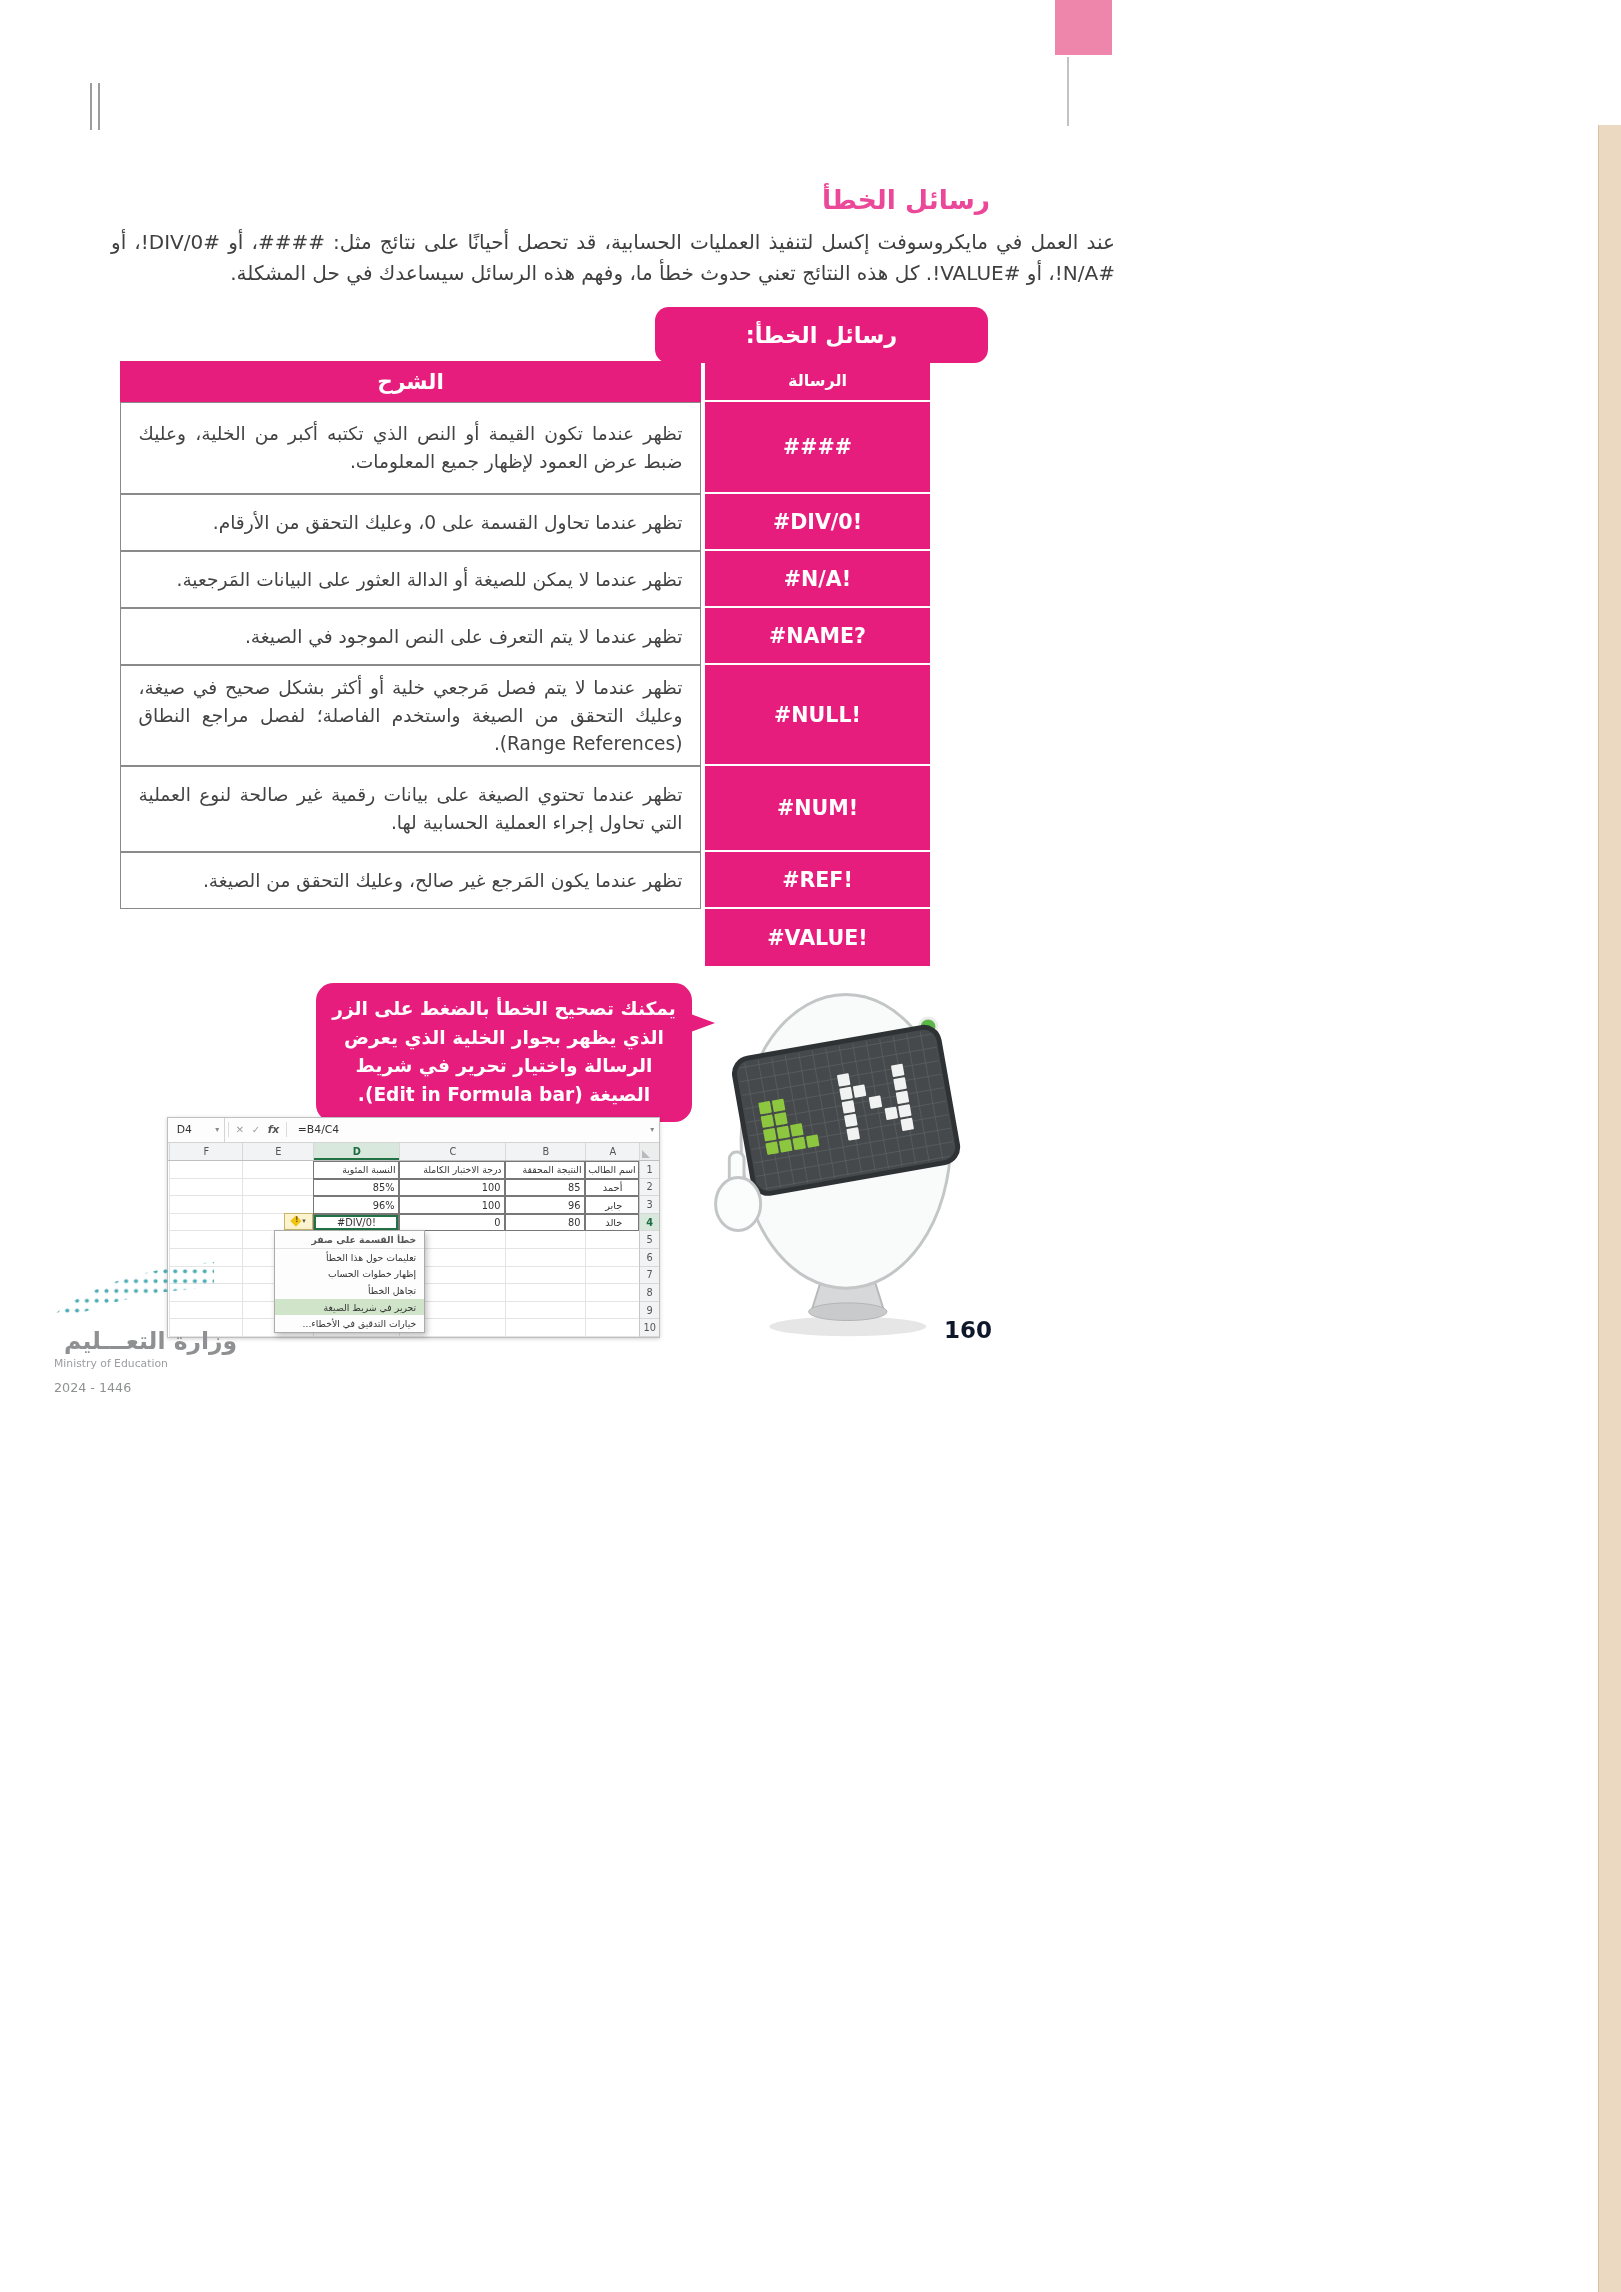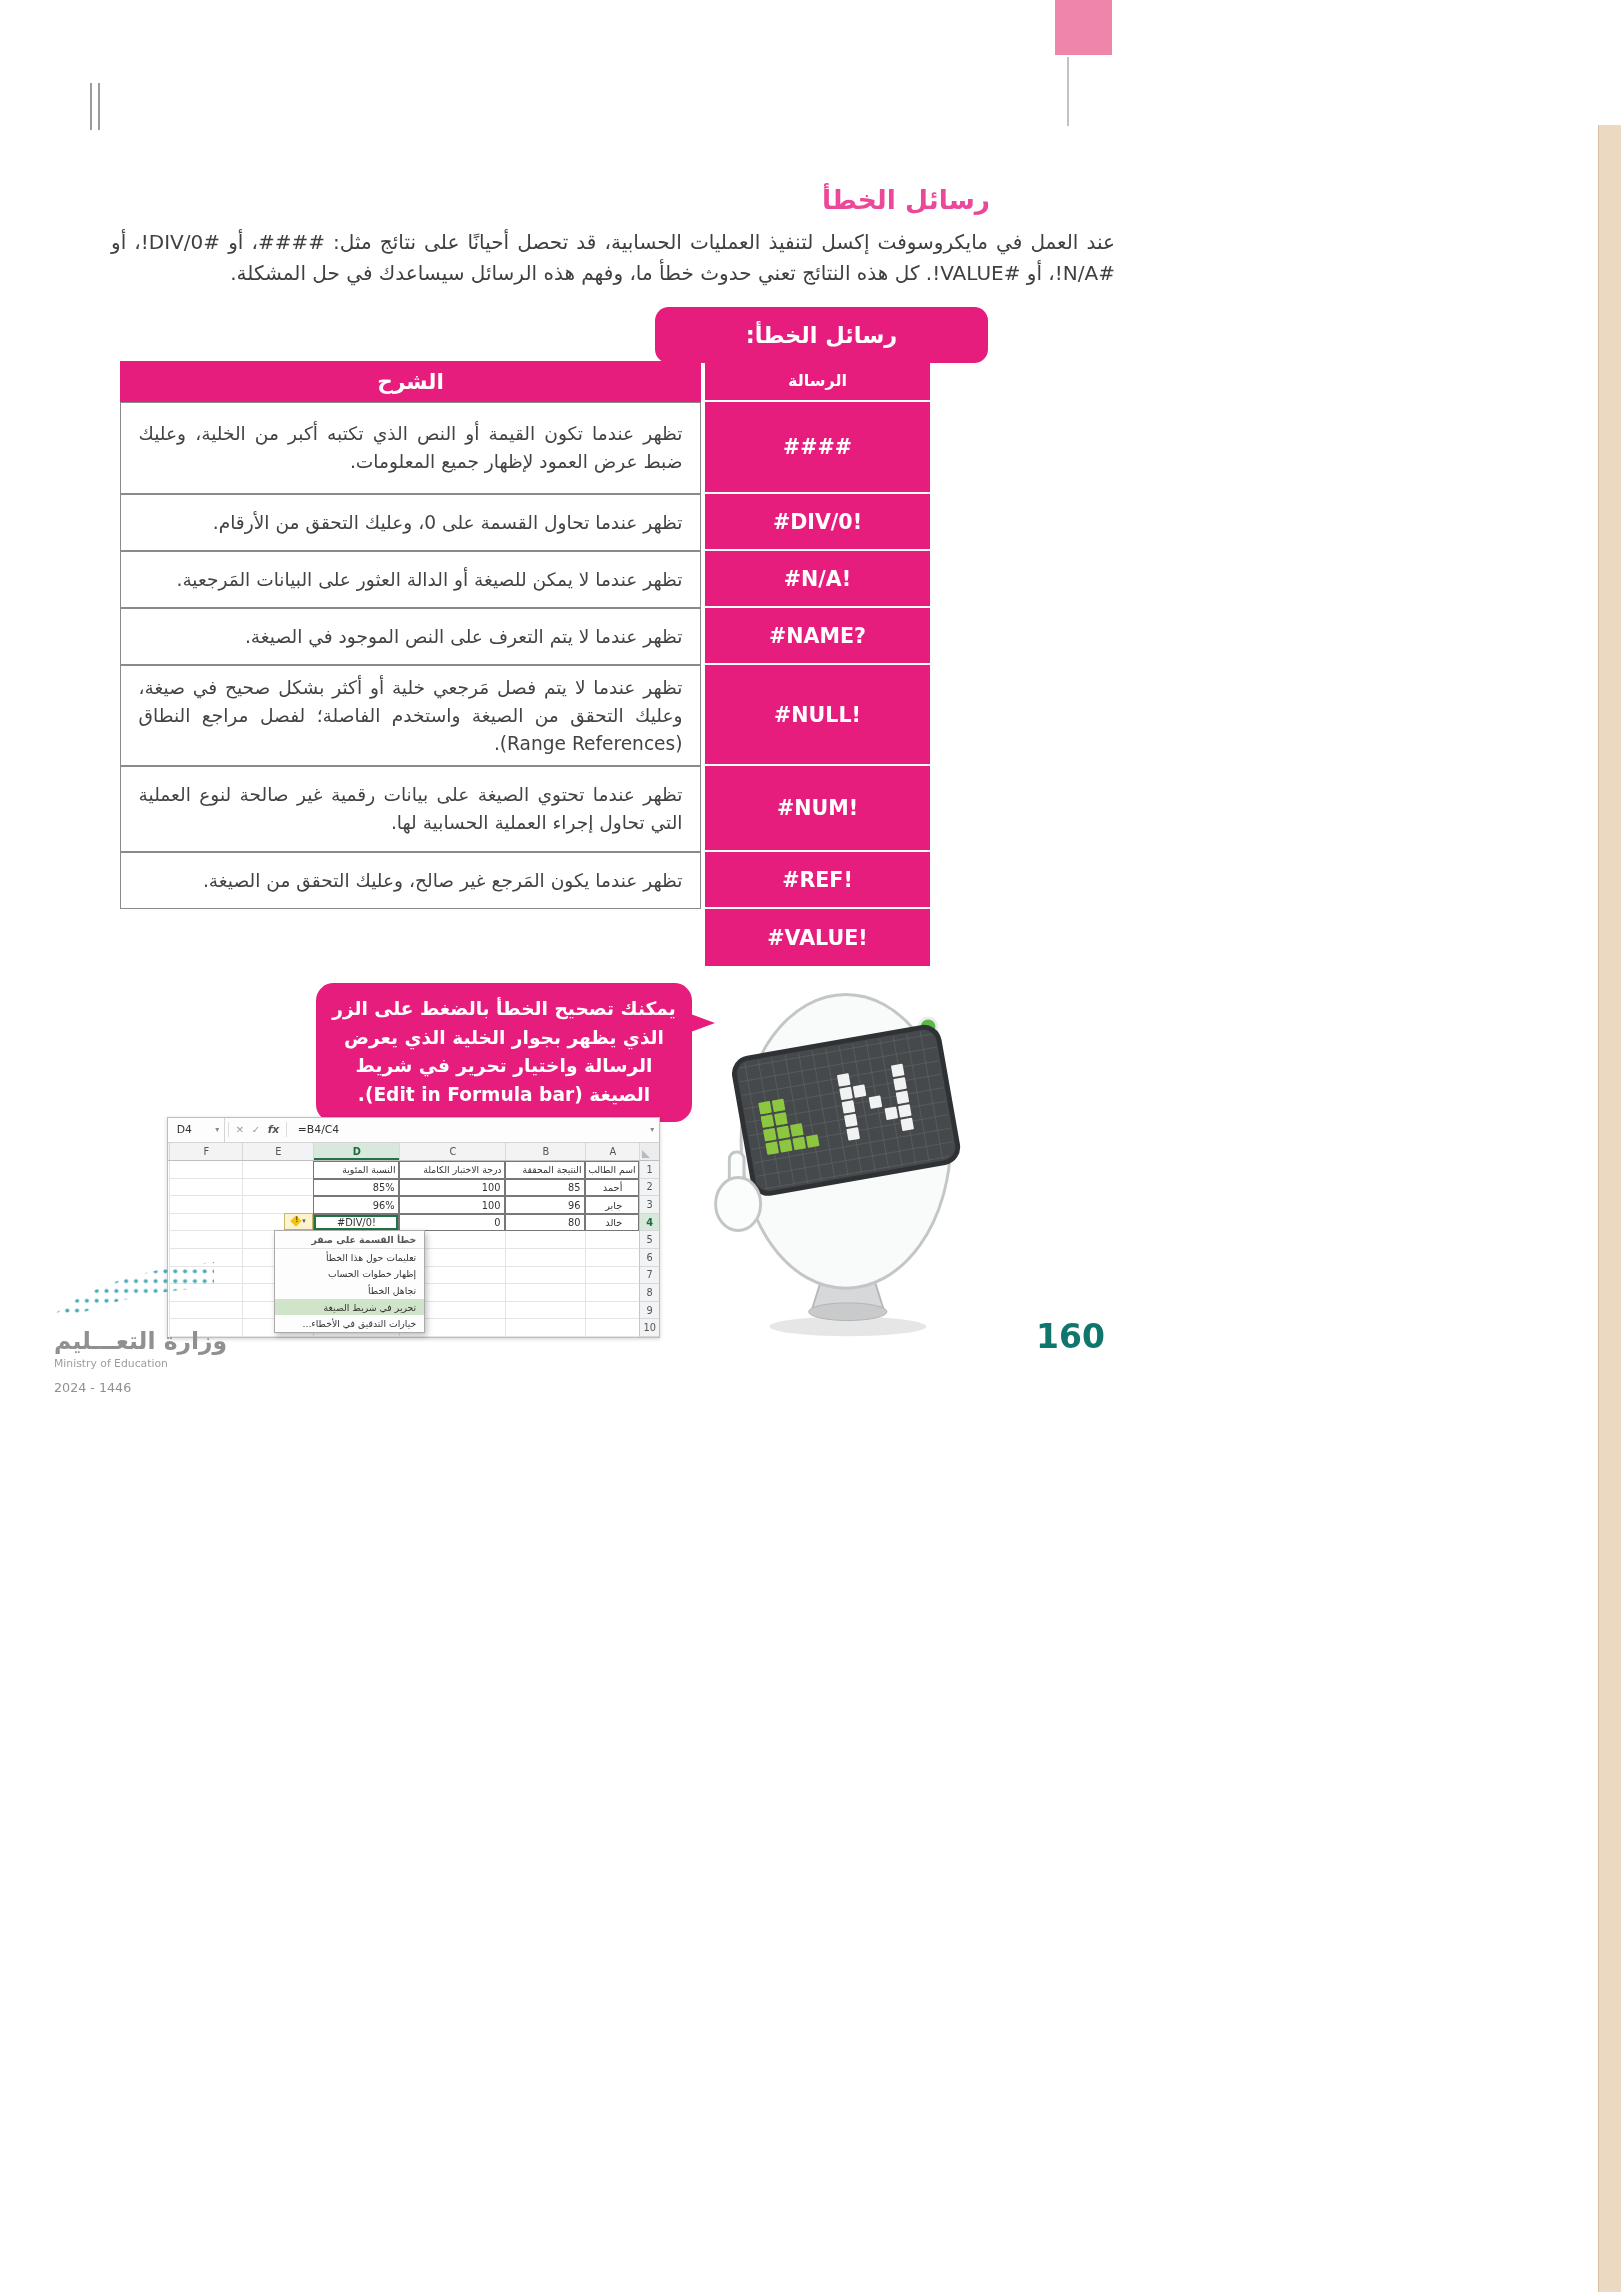"وزارة التعـــليم" .moe-ar { margin-left: none -> 10px }
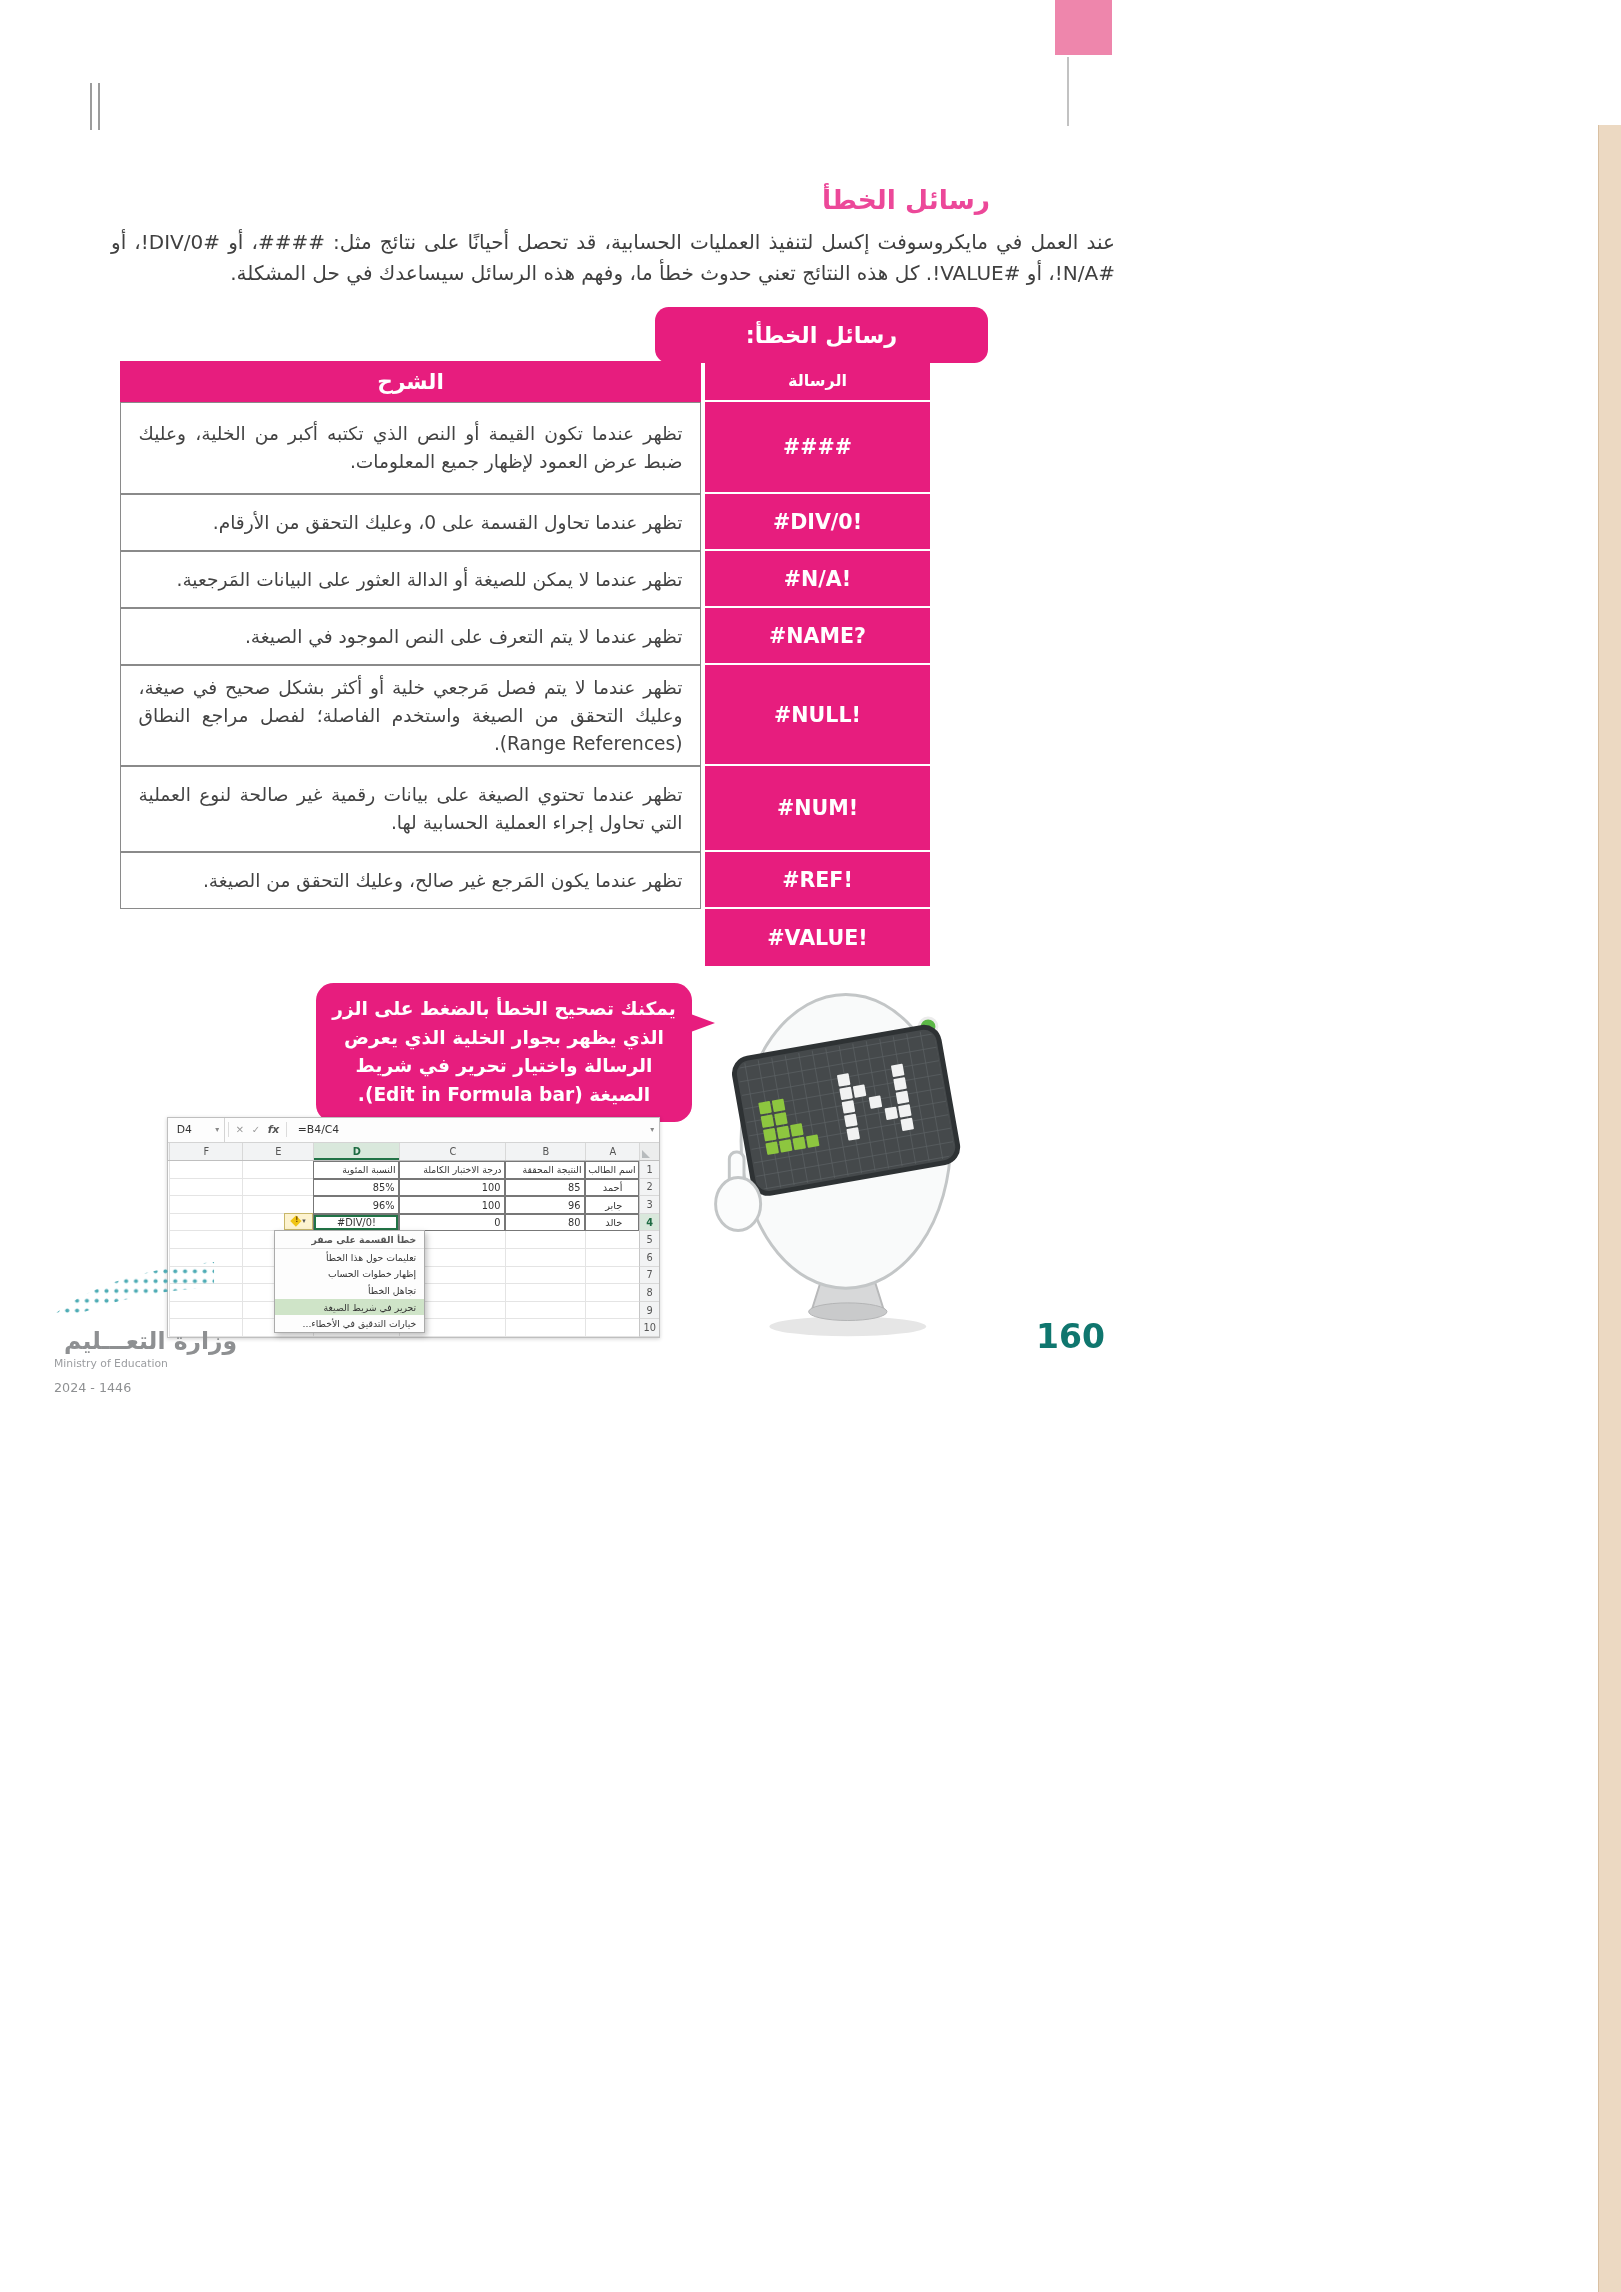"160" .pnum { color: #0f766e -> #0f172a; font-size: 33px -> 23px; left: 1036px -> 944px }
